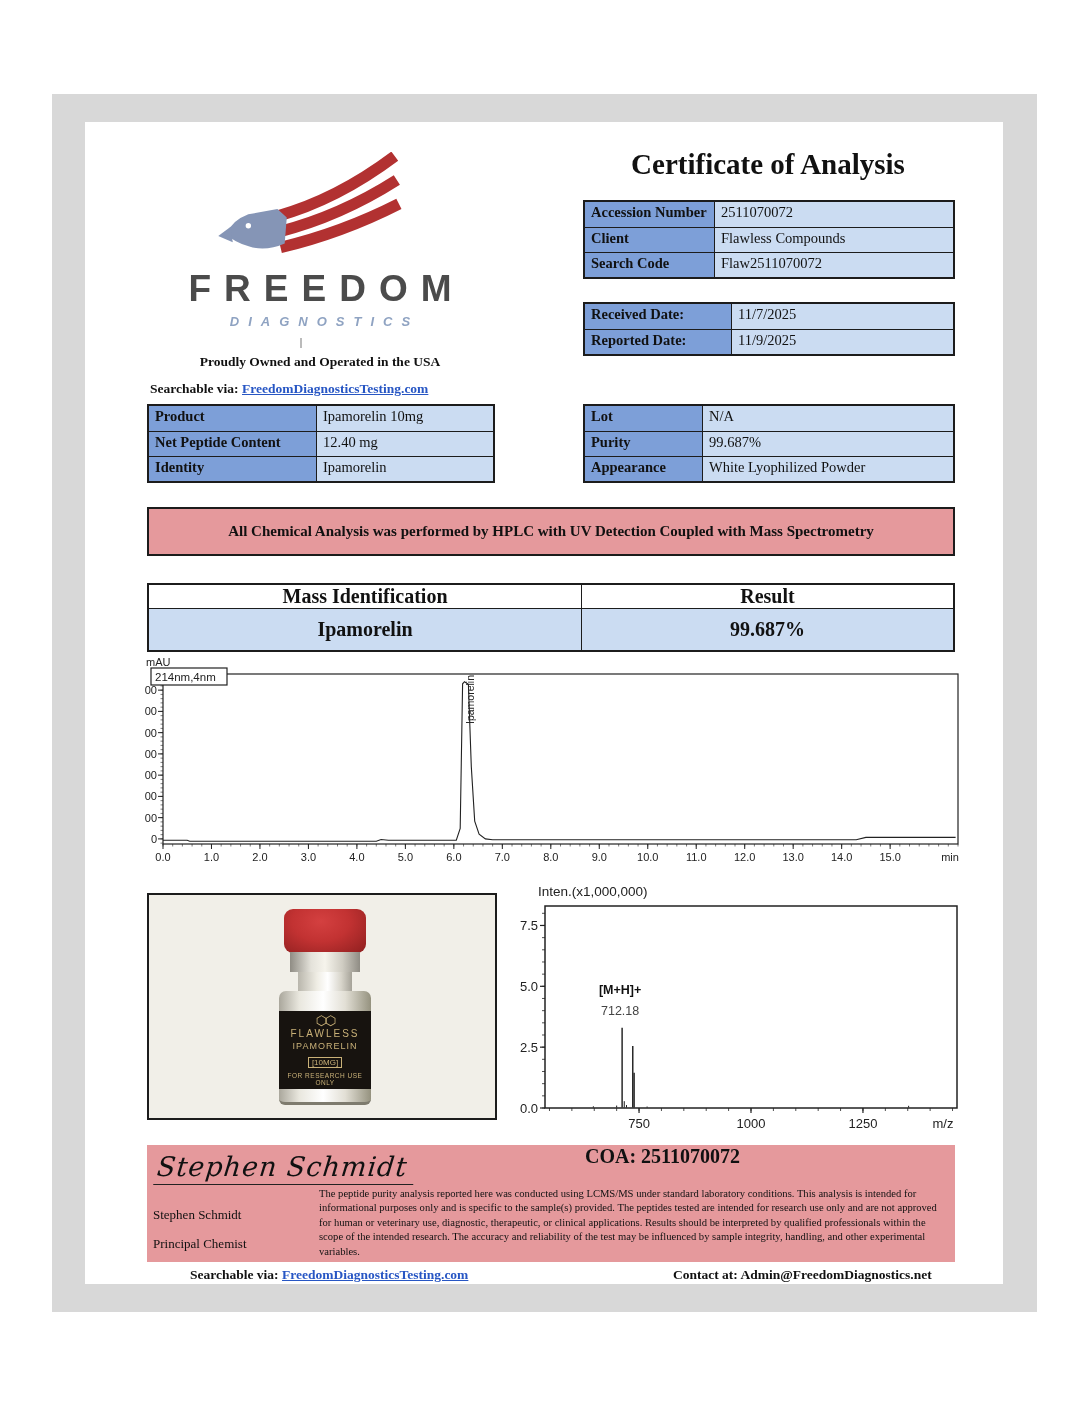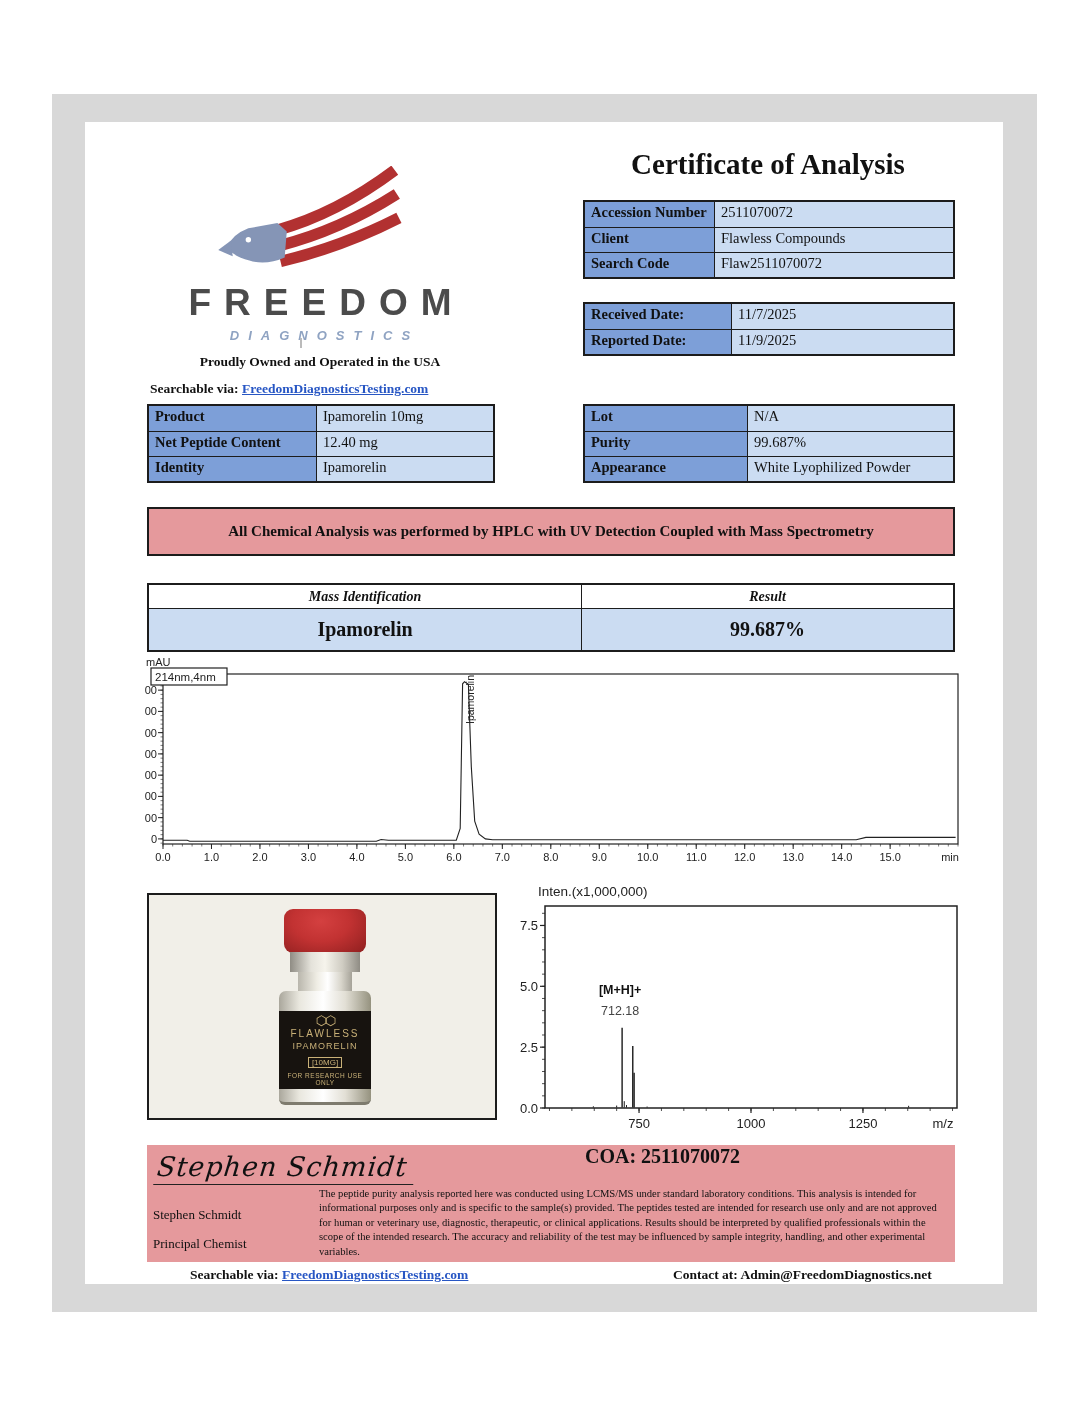"FREEDOM" .logo-block { top: 44px -> 30px }
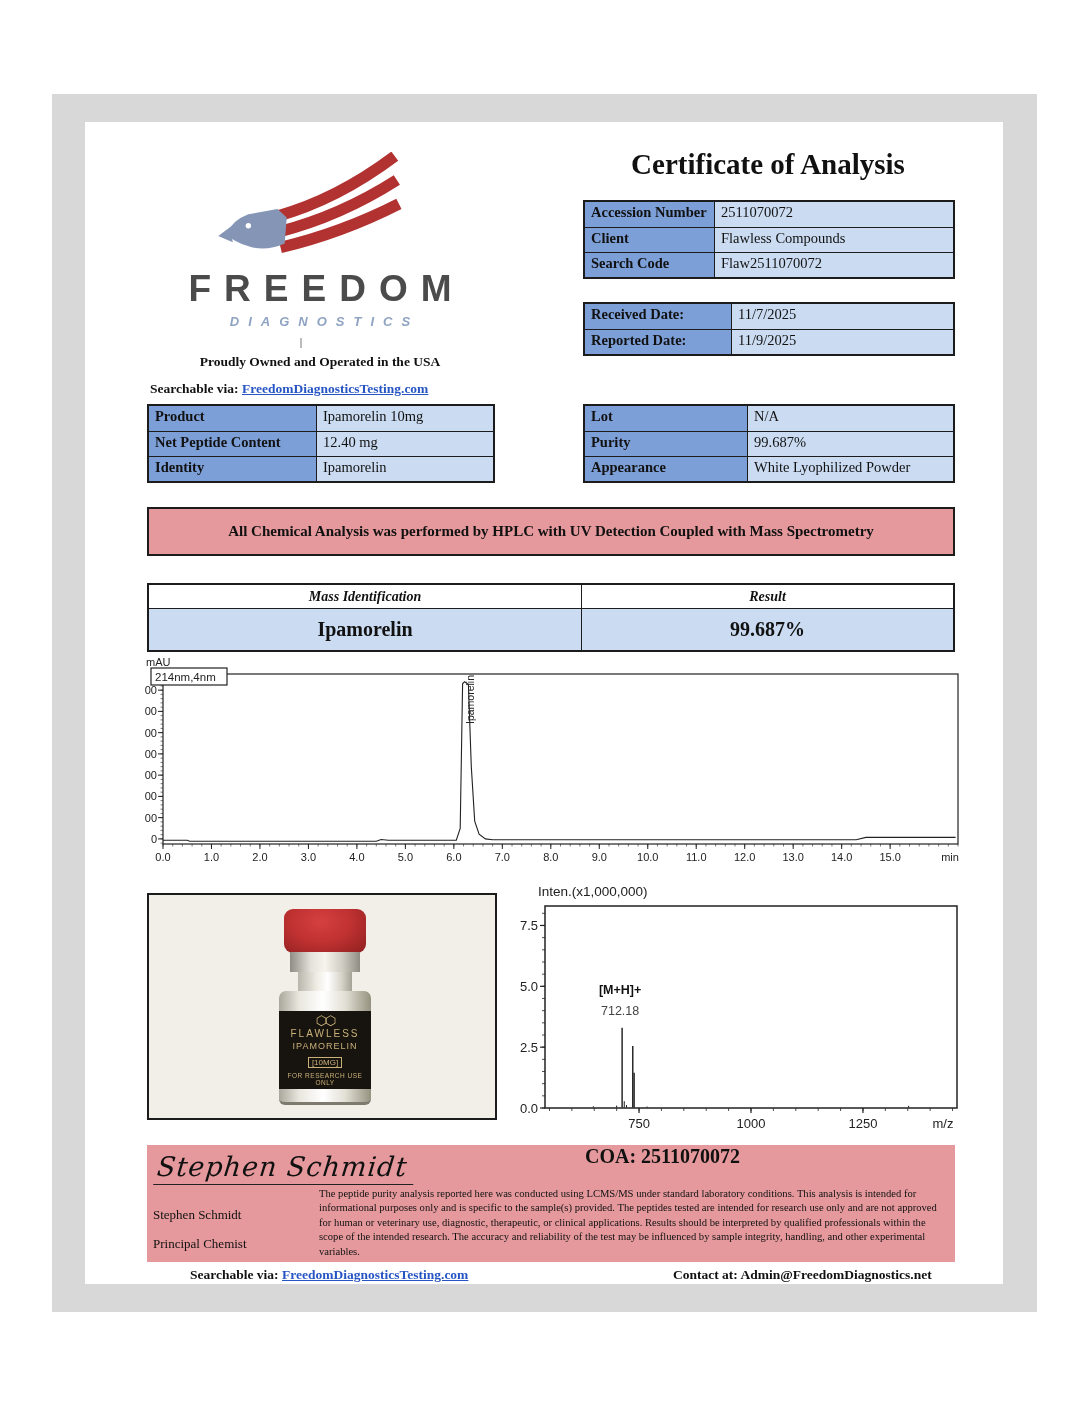"Lot" #qc .k { width: 163px -> 118px }
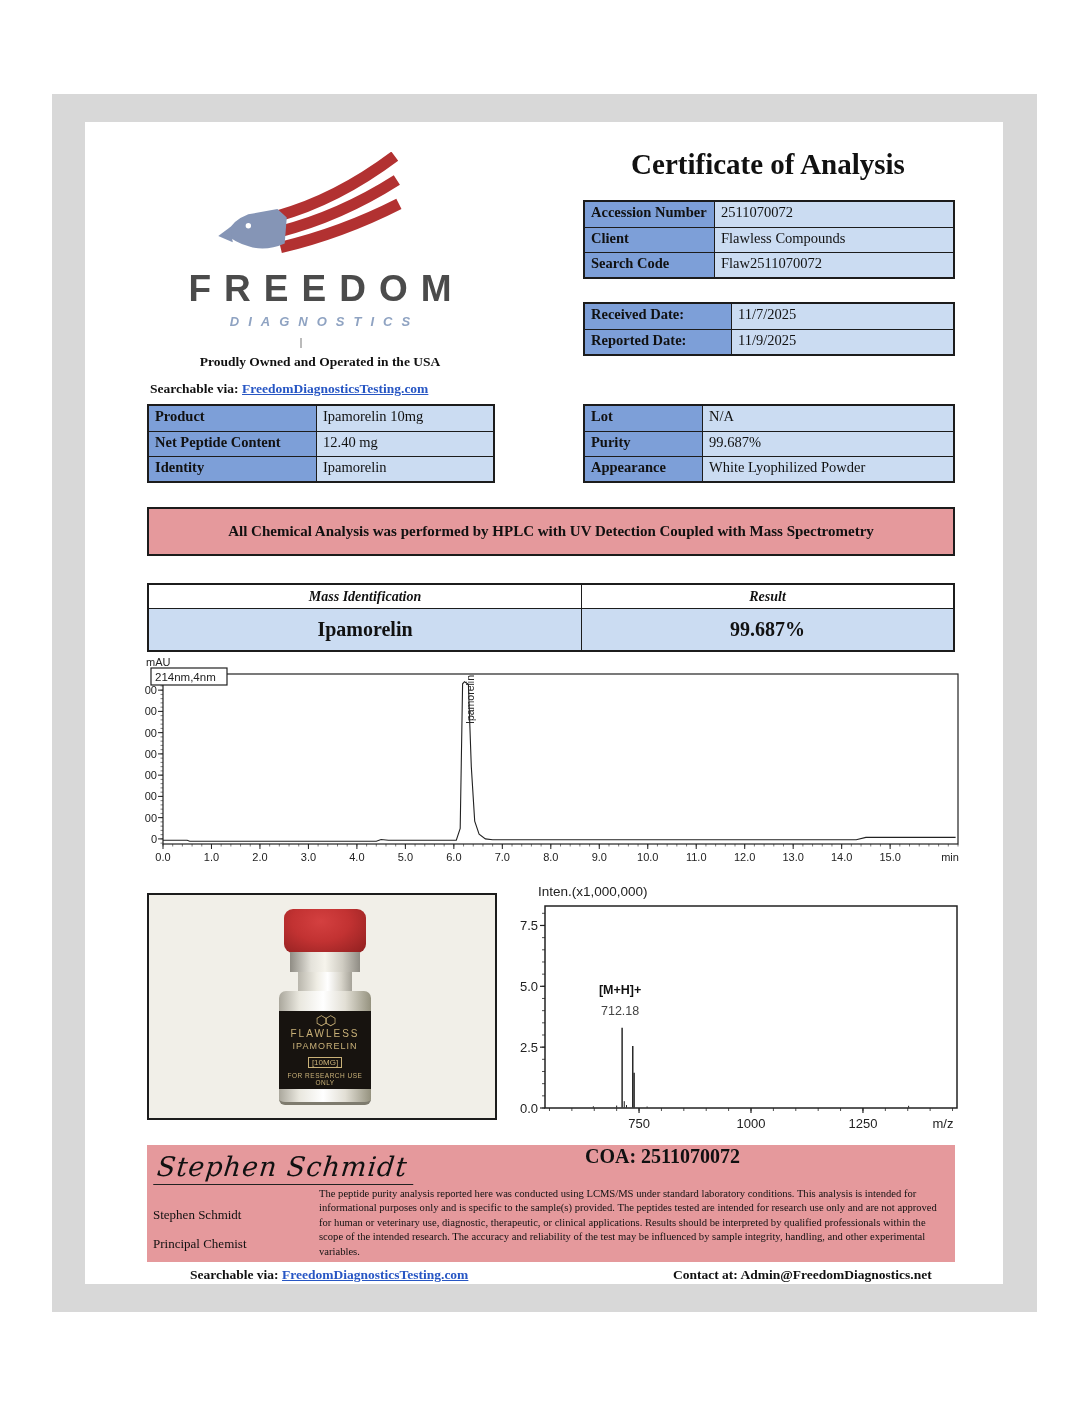"Mass Identification" .mass .hrow div { font-size: 14px -> 20px; font-style: italic -> none }
